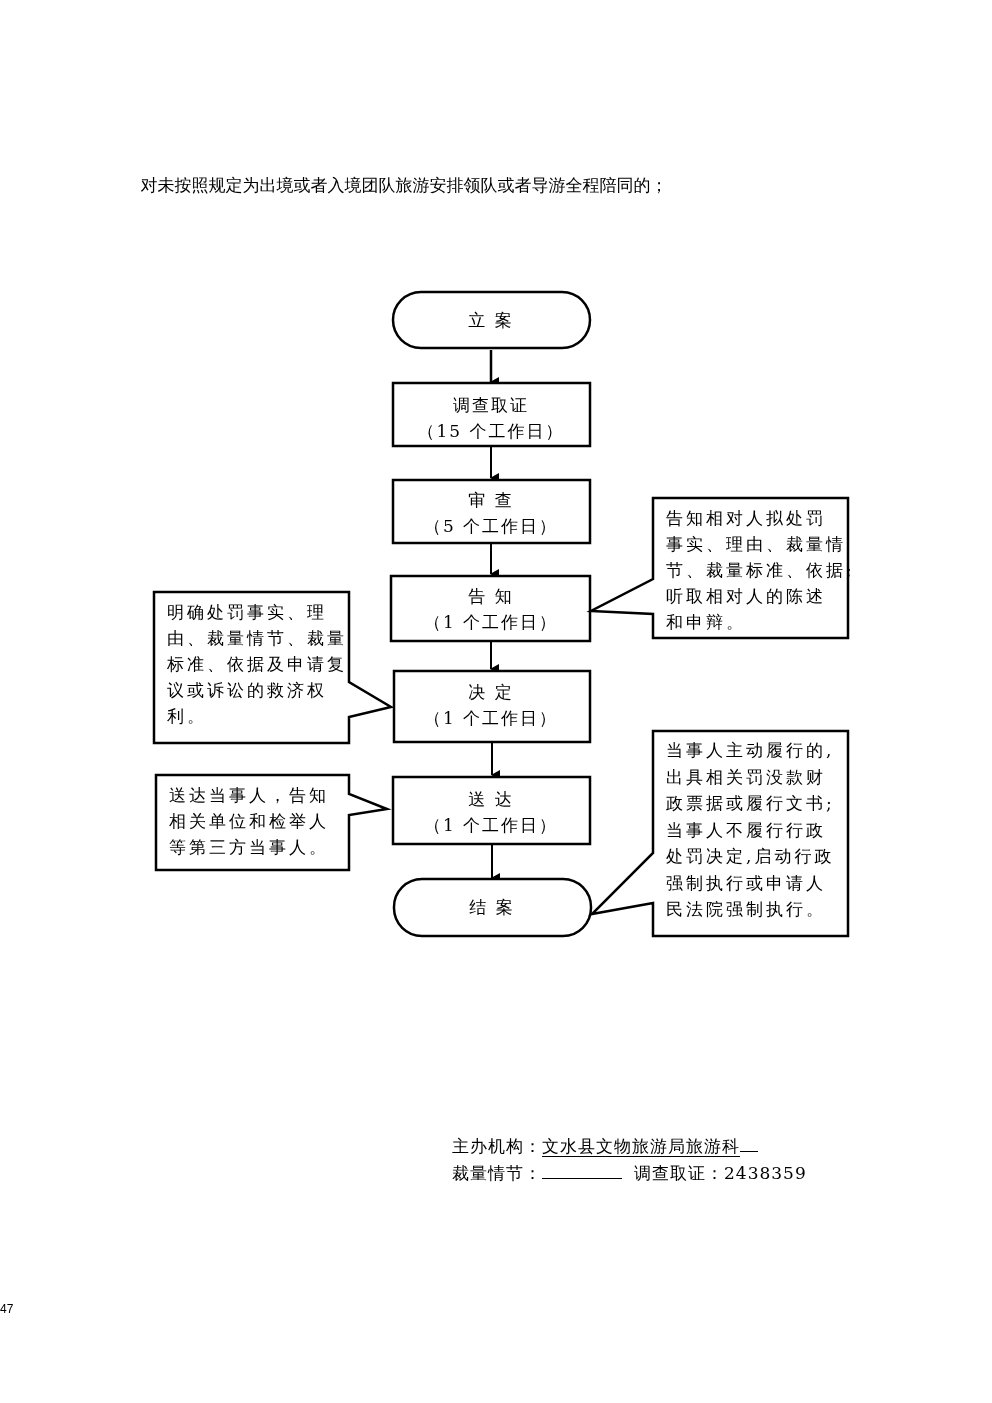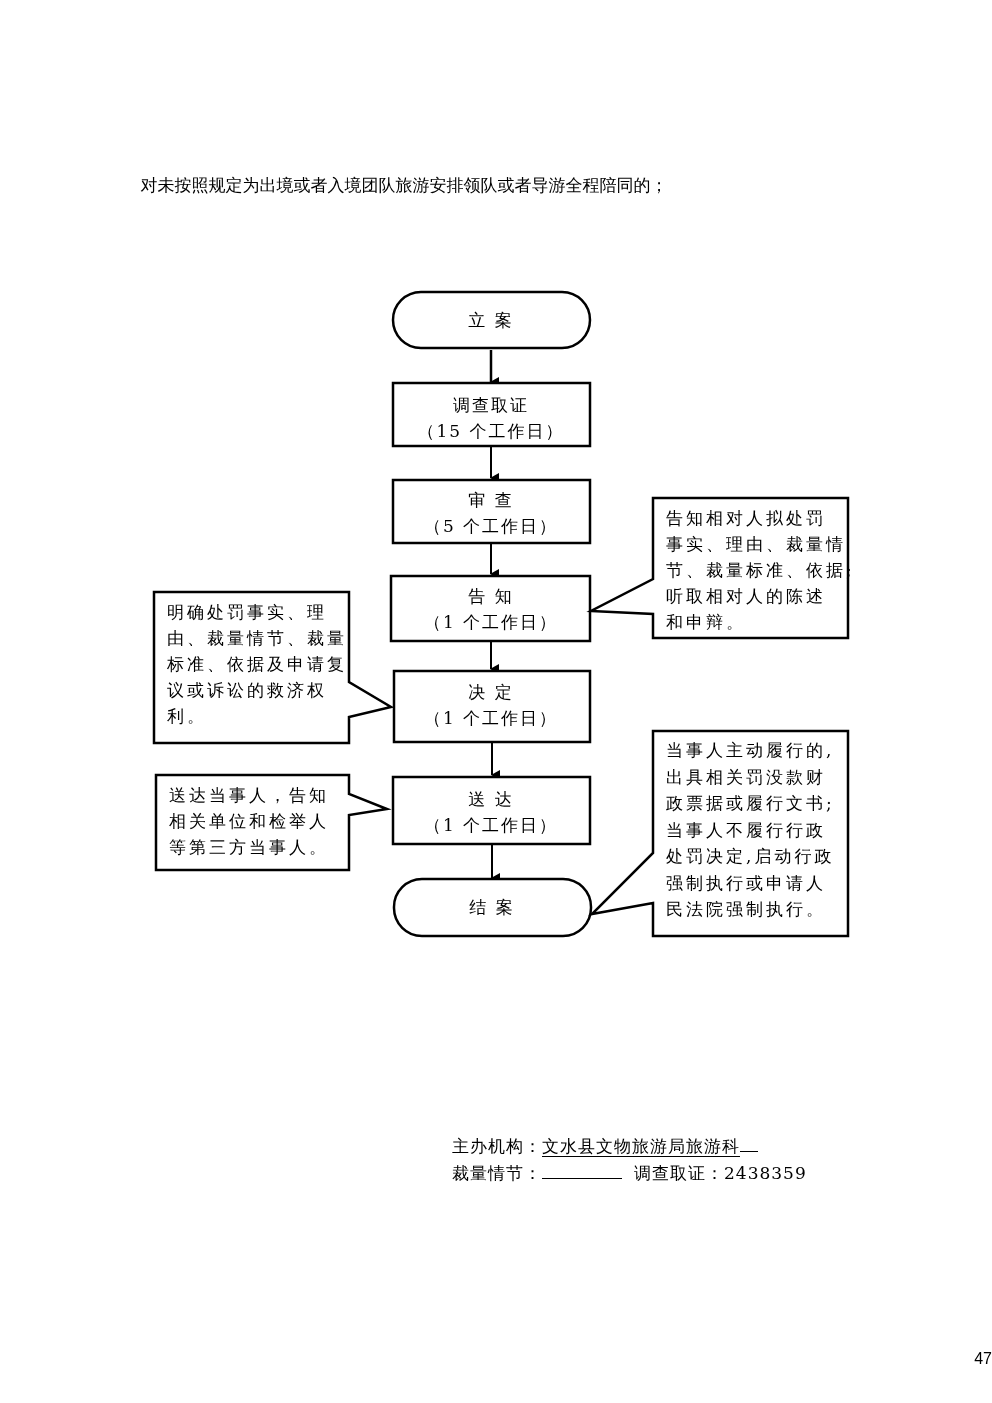"47" .page-num { font-size: 16px -> 12px; margin-top: 48px -> none; text-align: right -> left }
